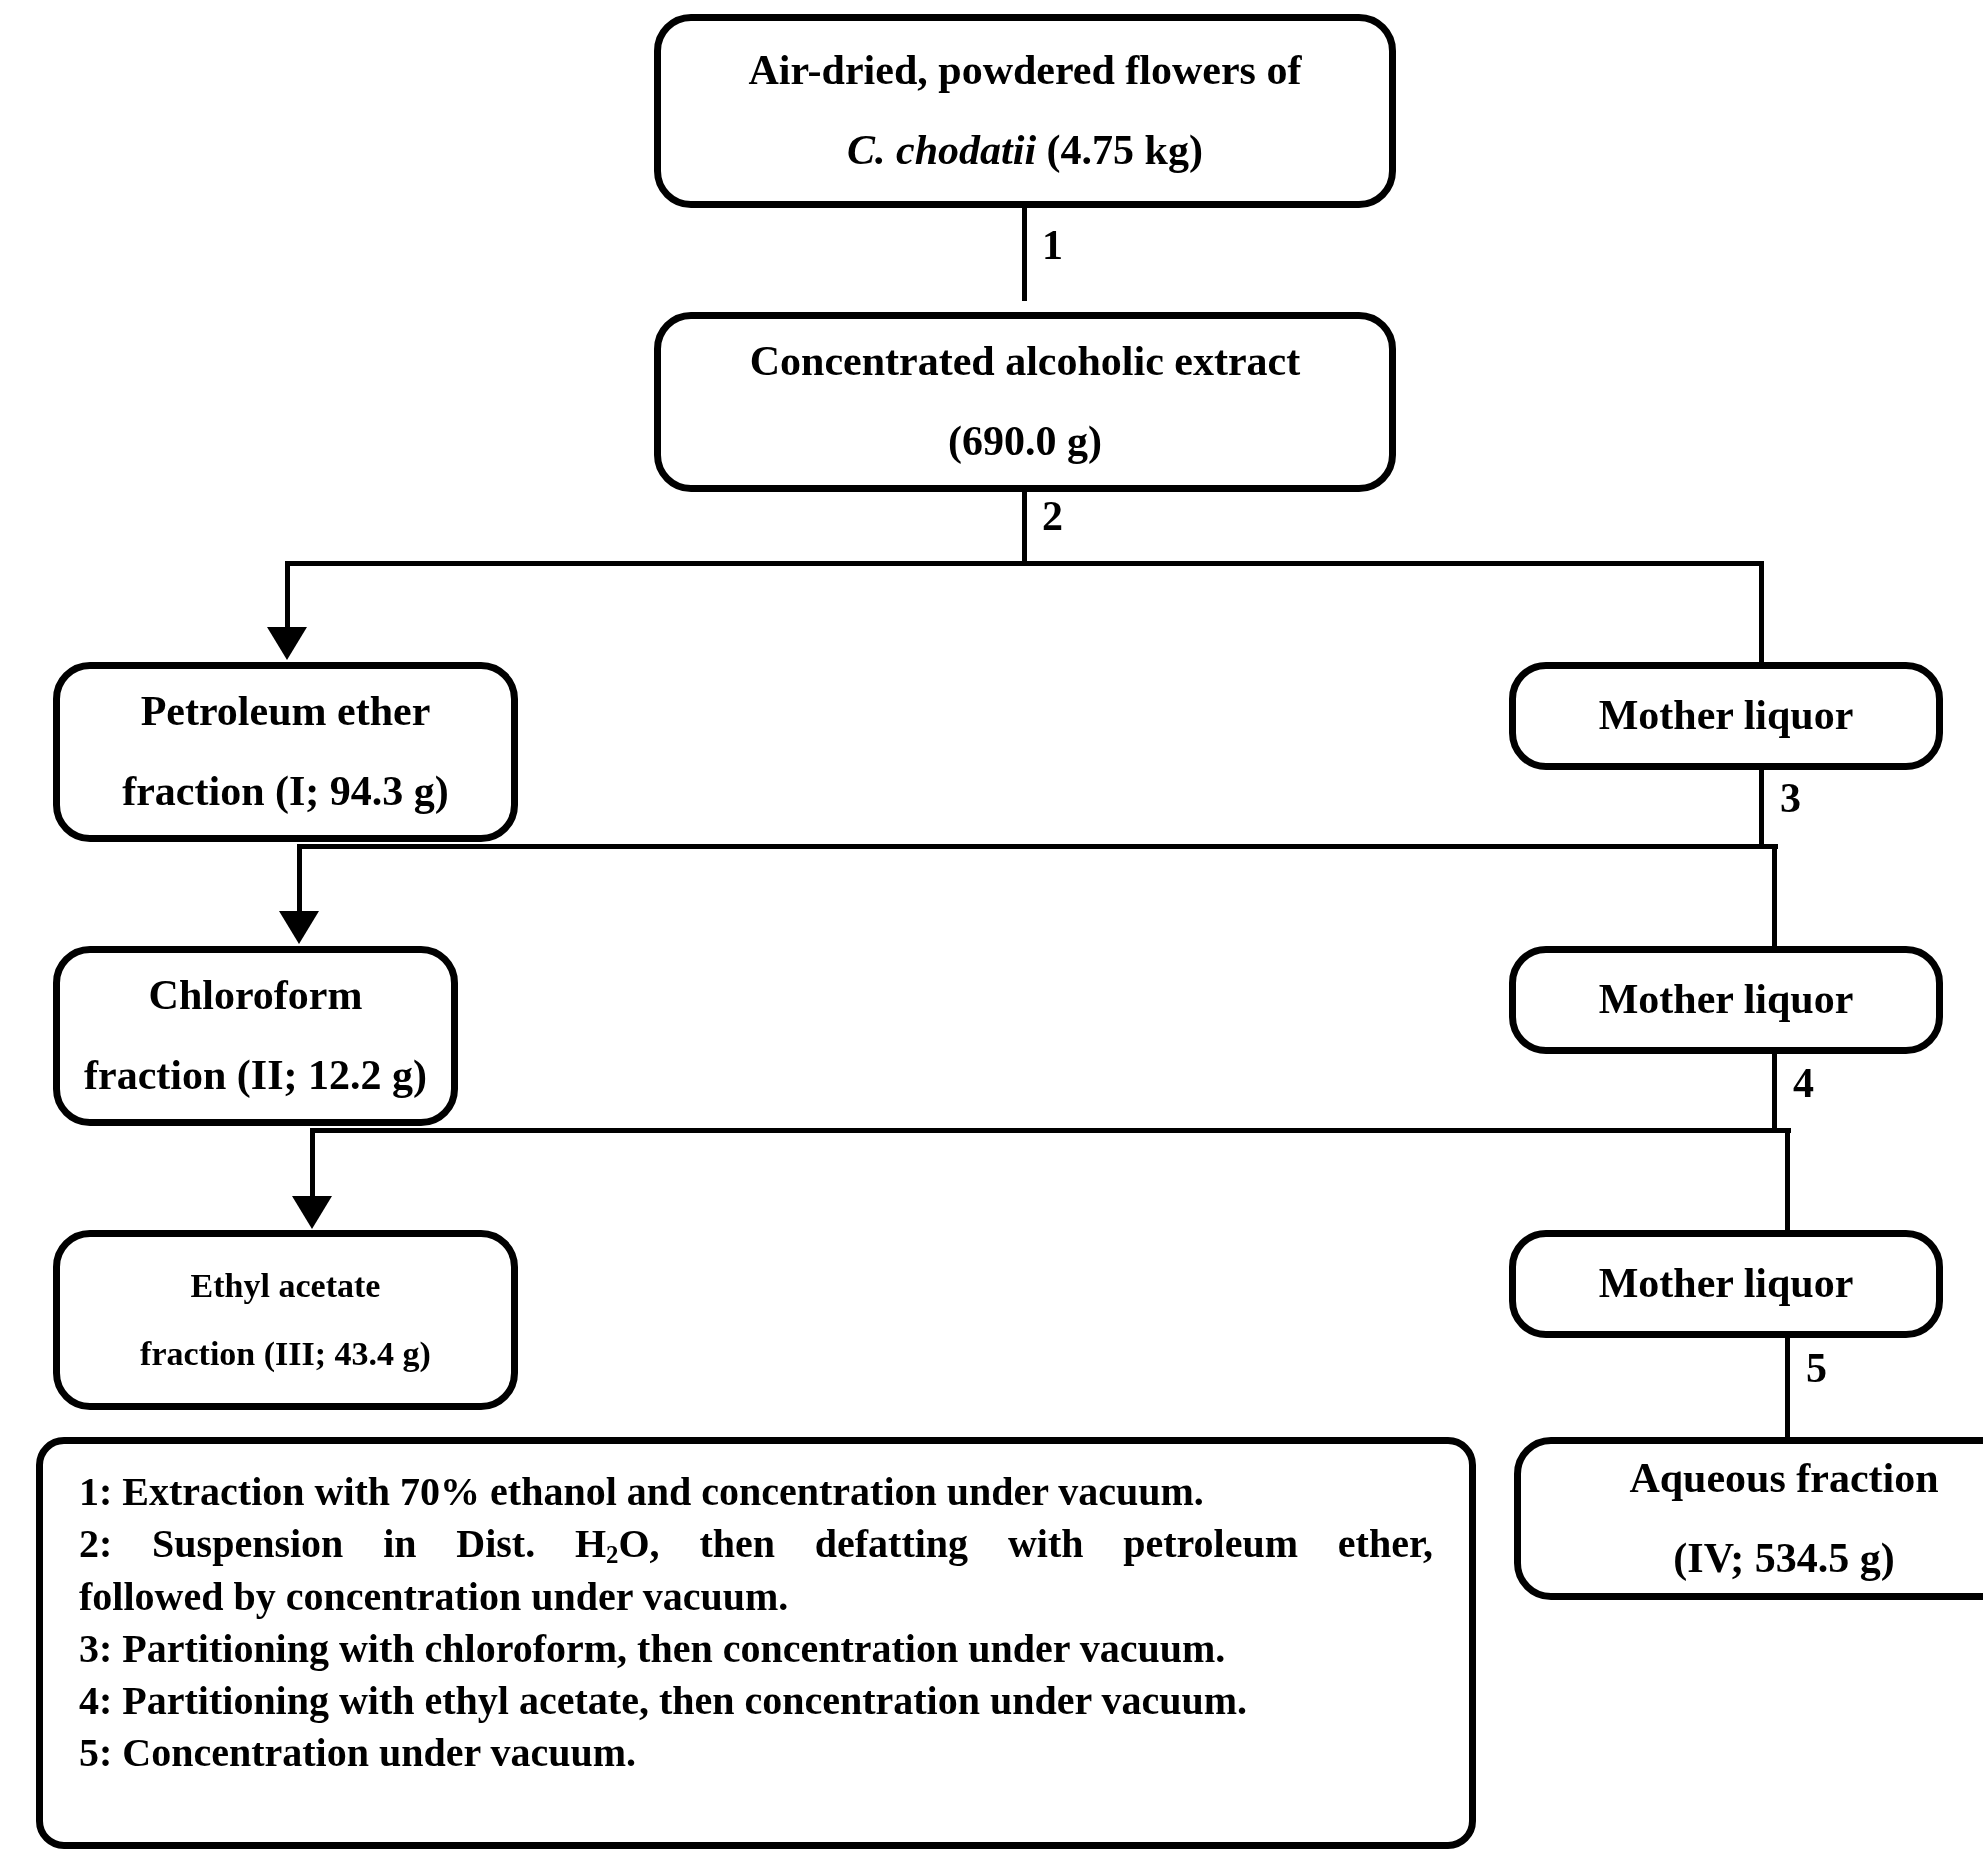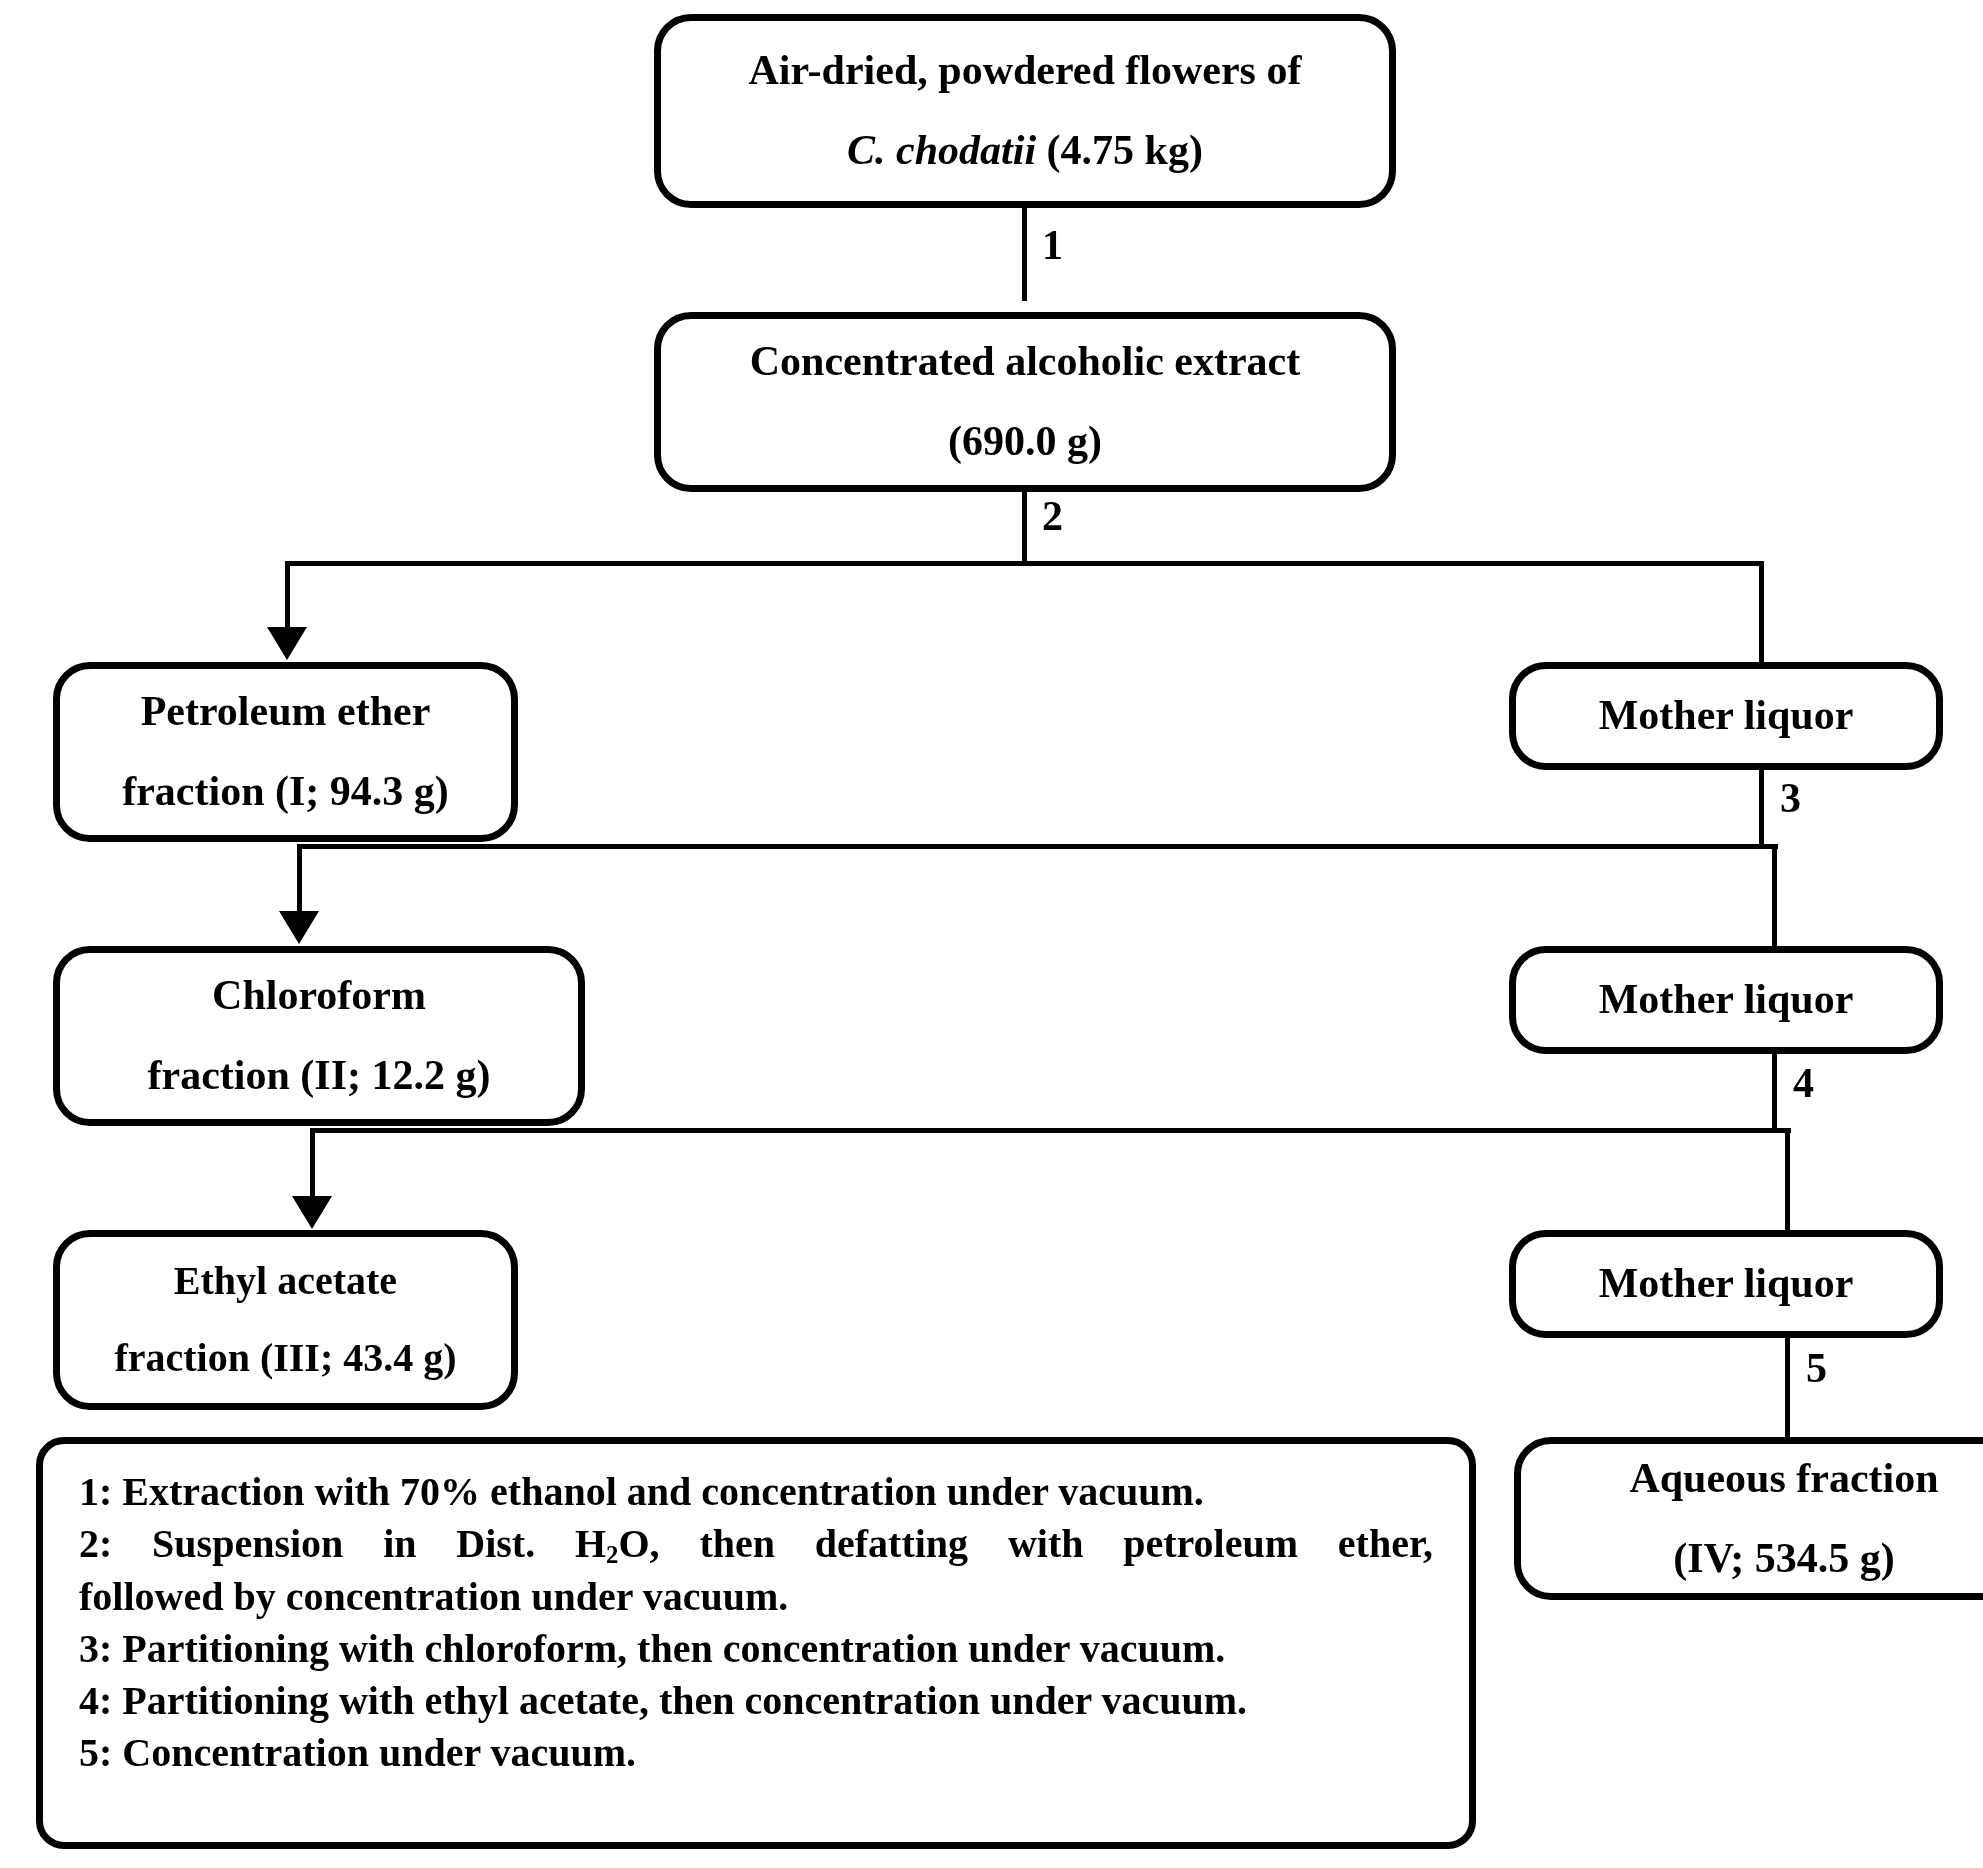"Chloroform" #box-chl { width: 532px -> 405px }
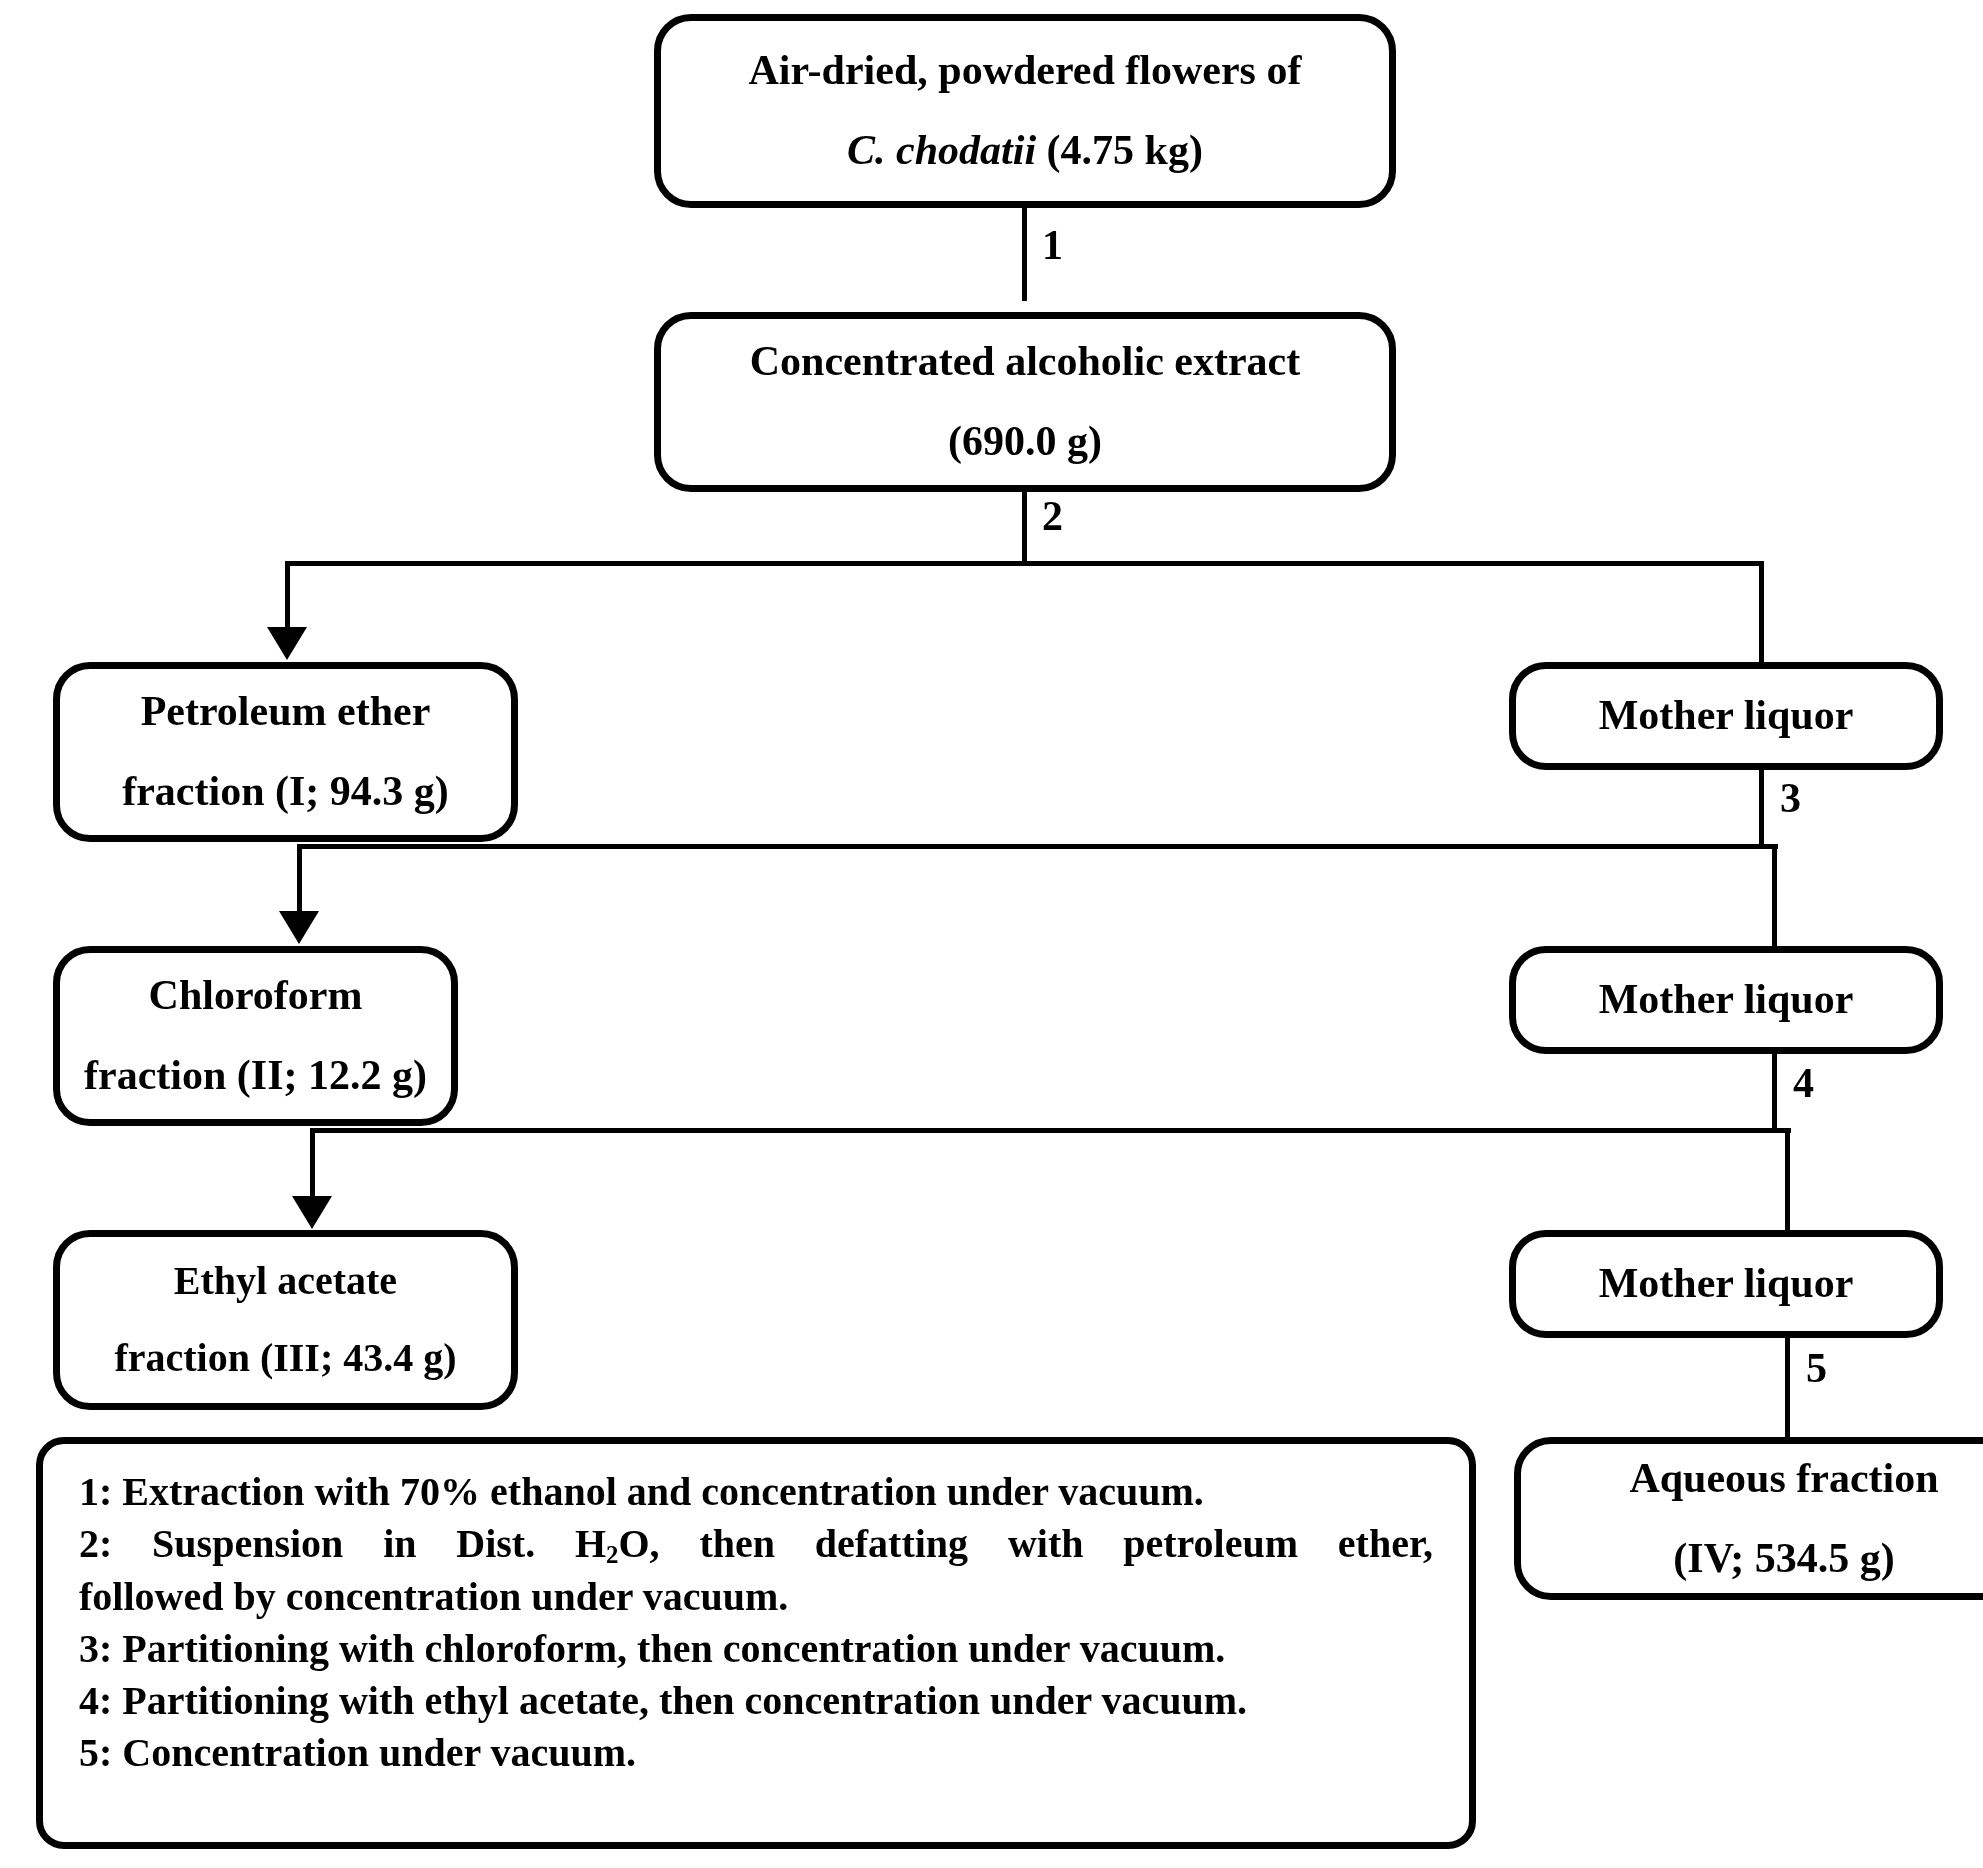"Ethyl acetate" #box-ea { font-size: 40px -> 34px }
